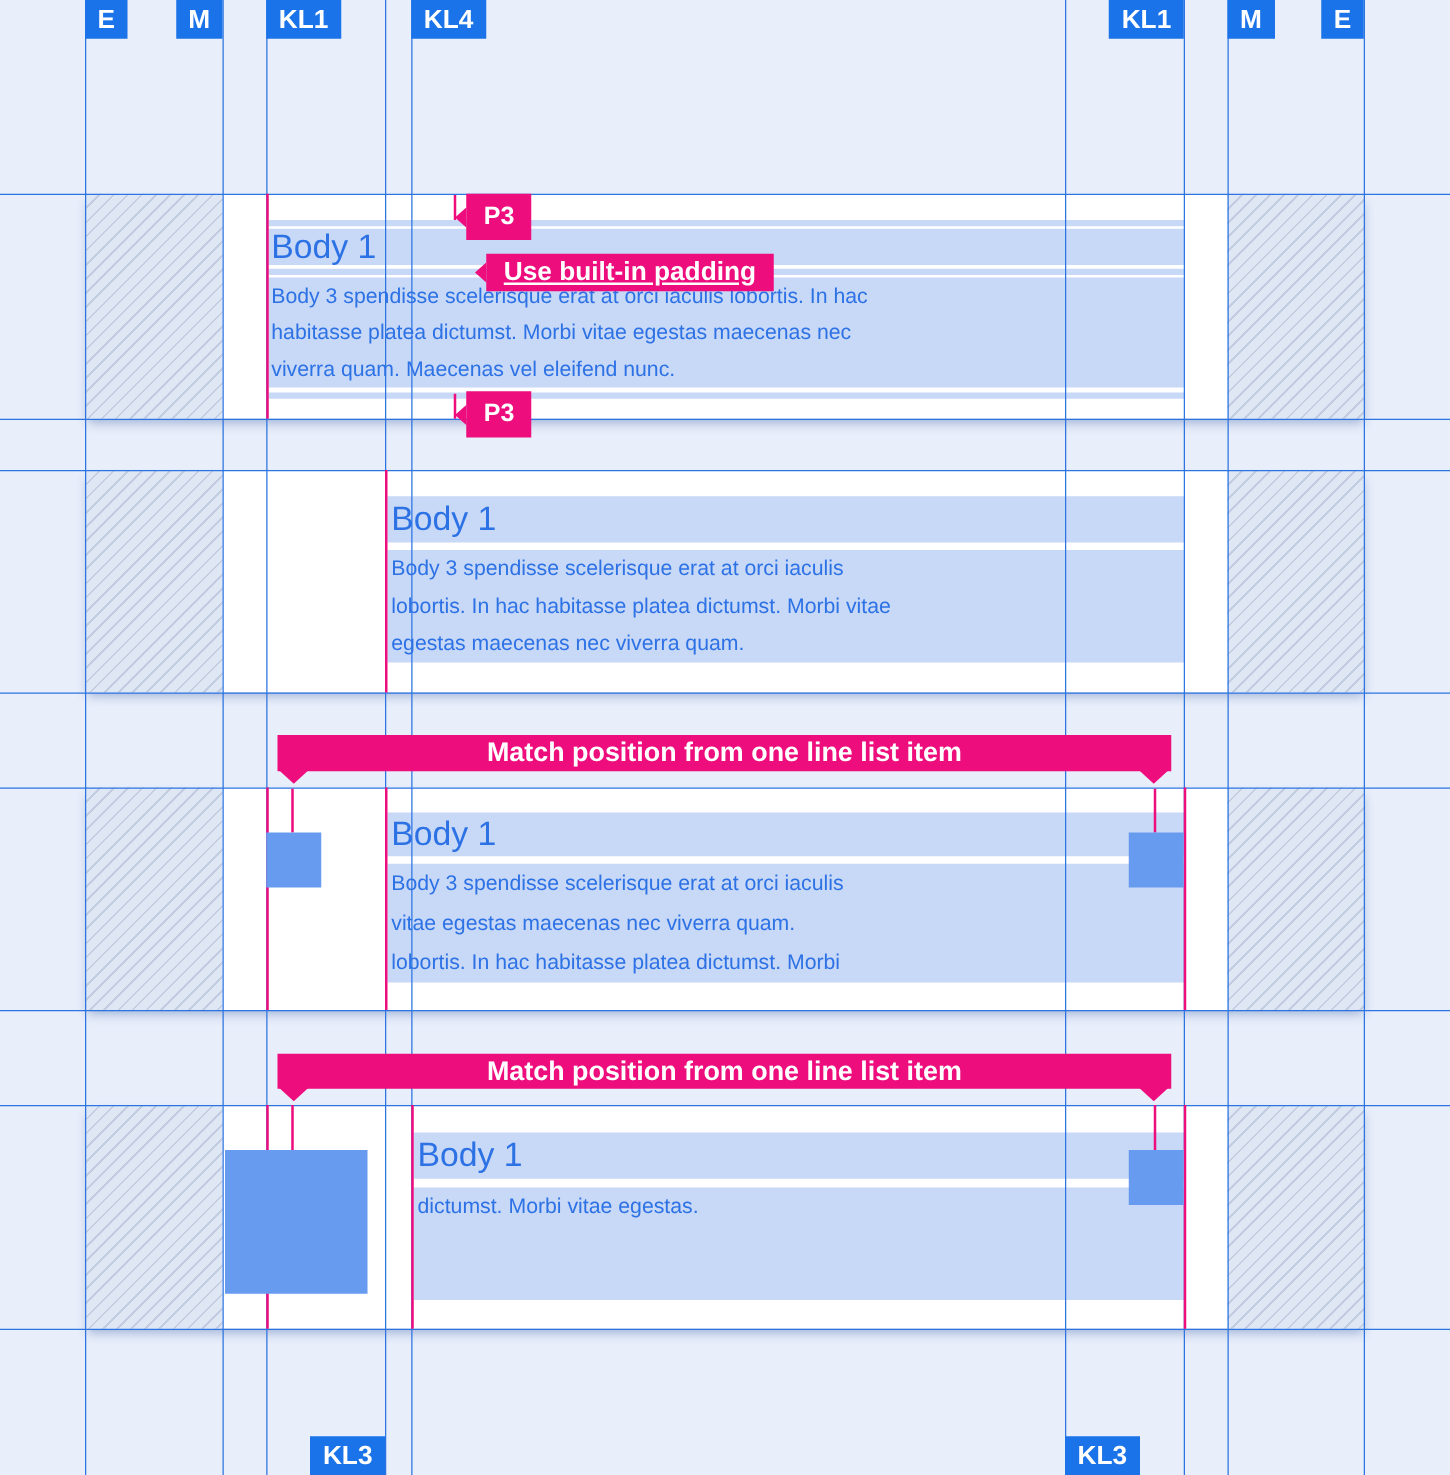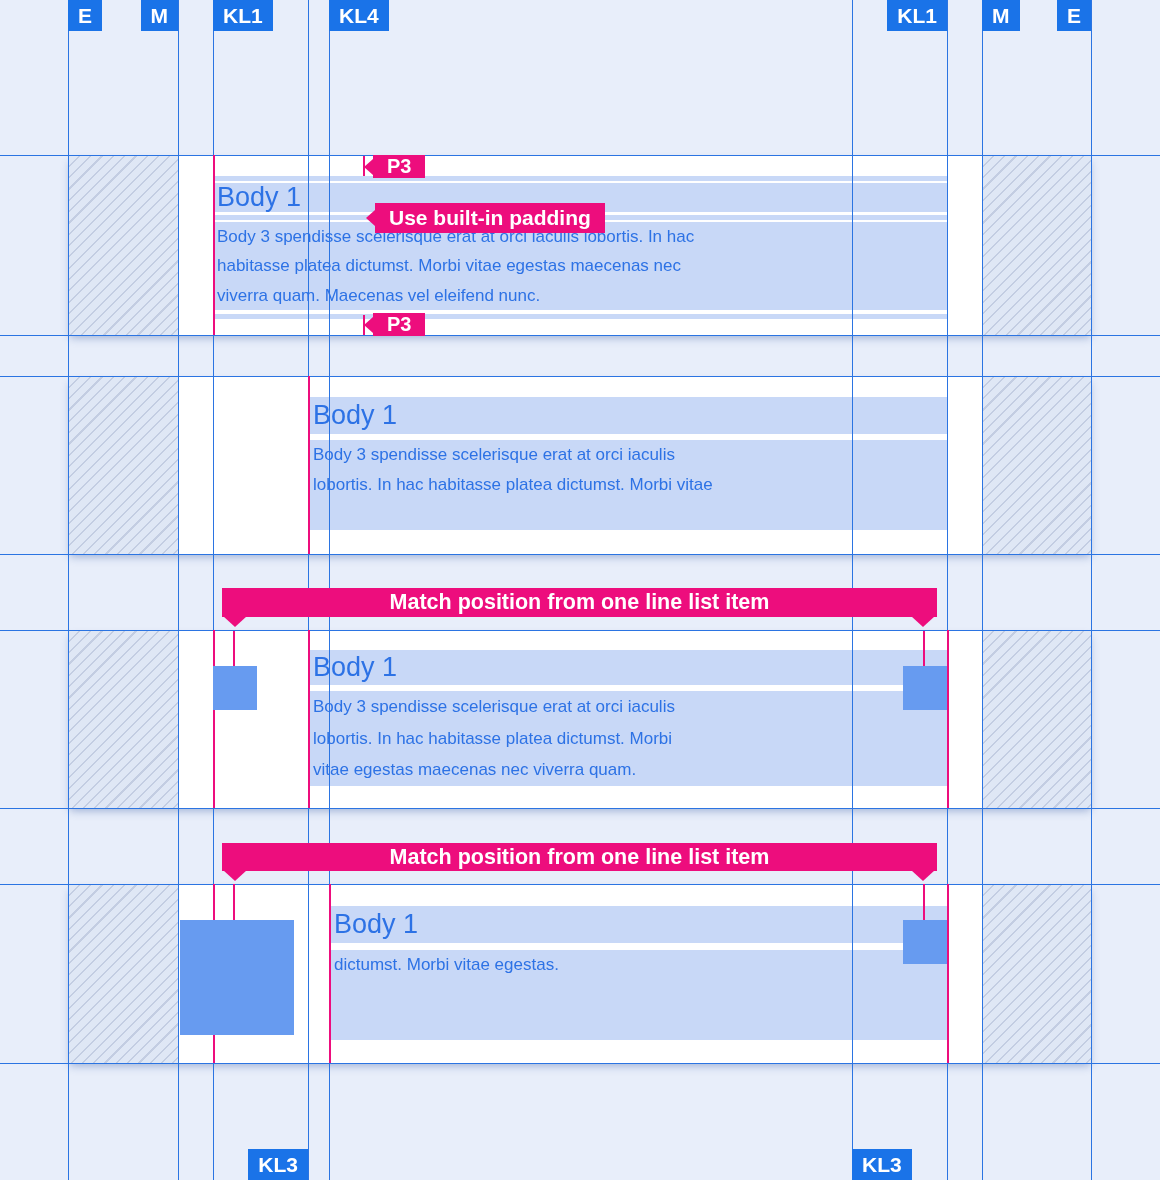"P3" .p3 { height: 23px -> 37px }
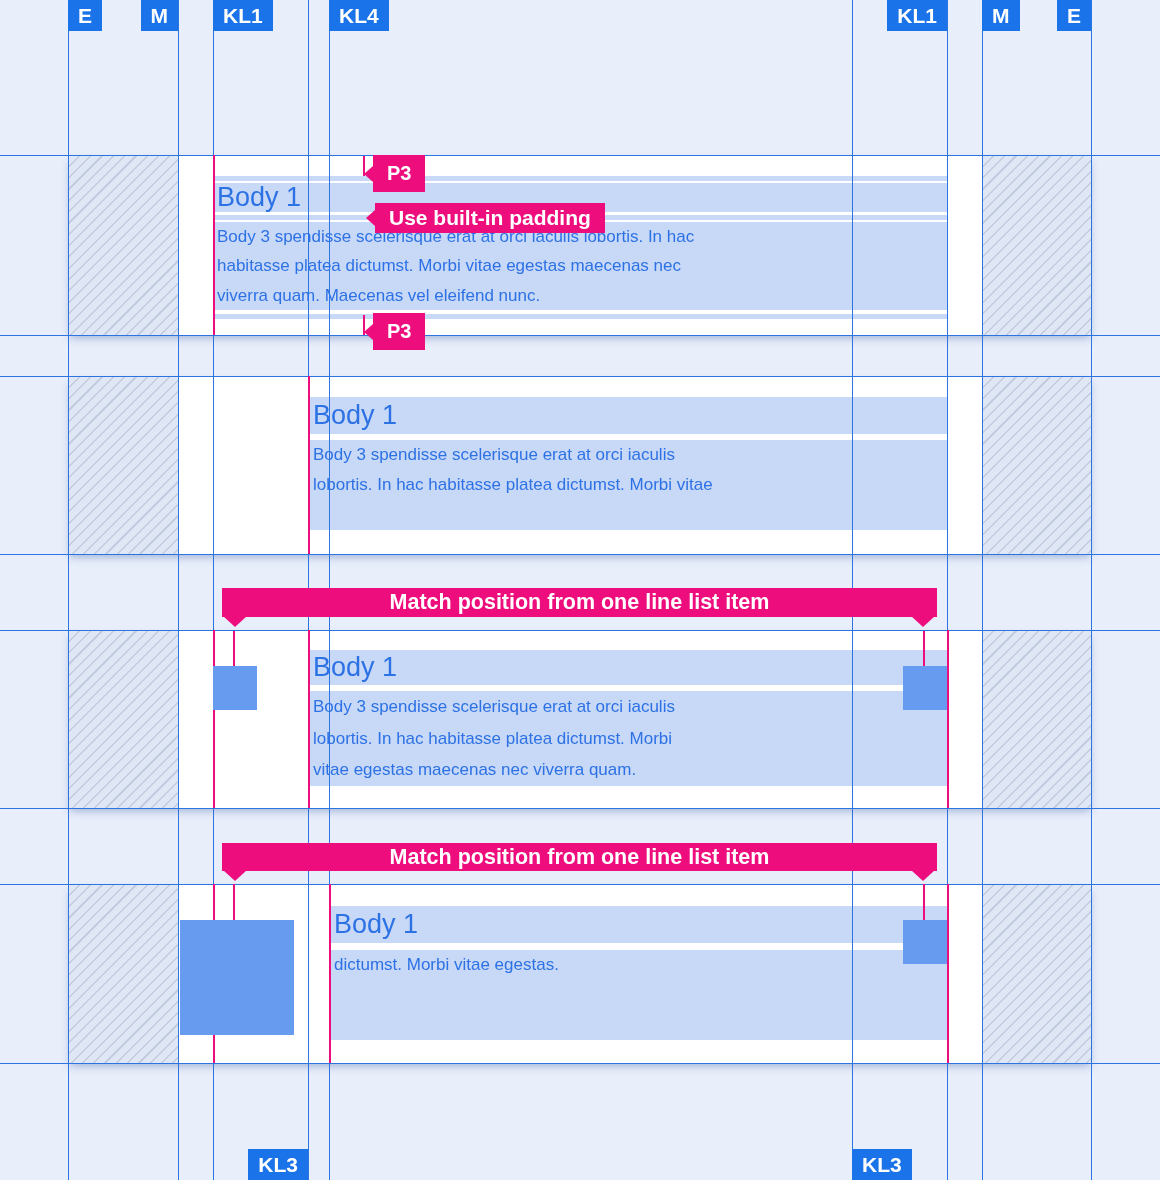"Use built-in padding" div.pink { left: 375px -> 389px; text-decoration: none -> underline }
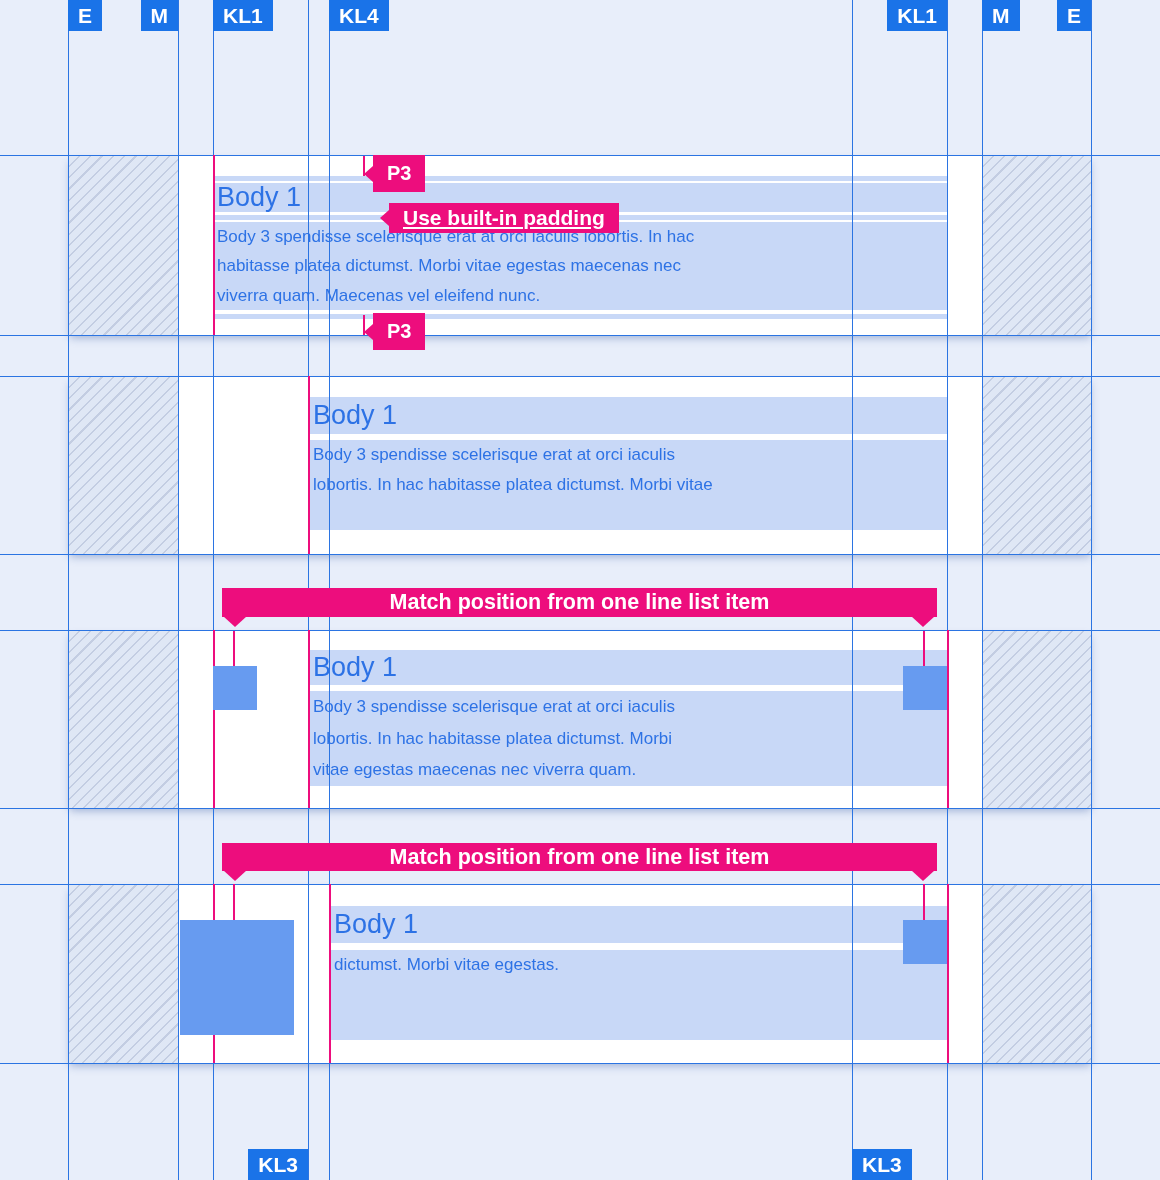"egestas maecenas nec viverra quam." div { html: none -> <div>egestas maecenas nec viverra quam.</div> }
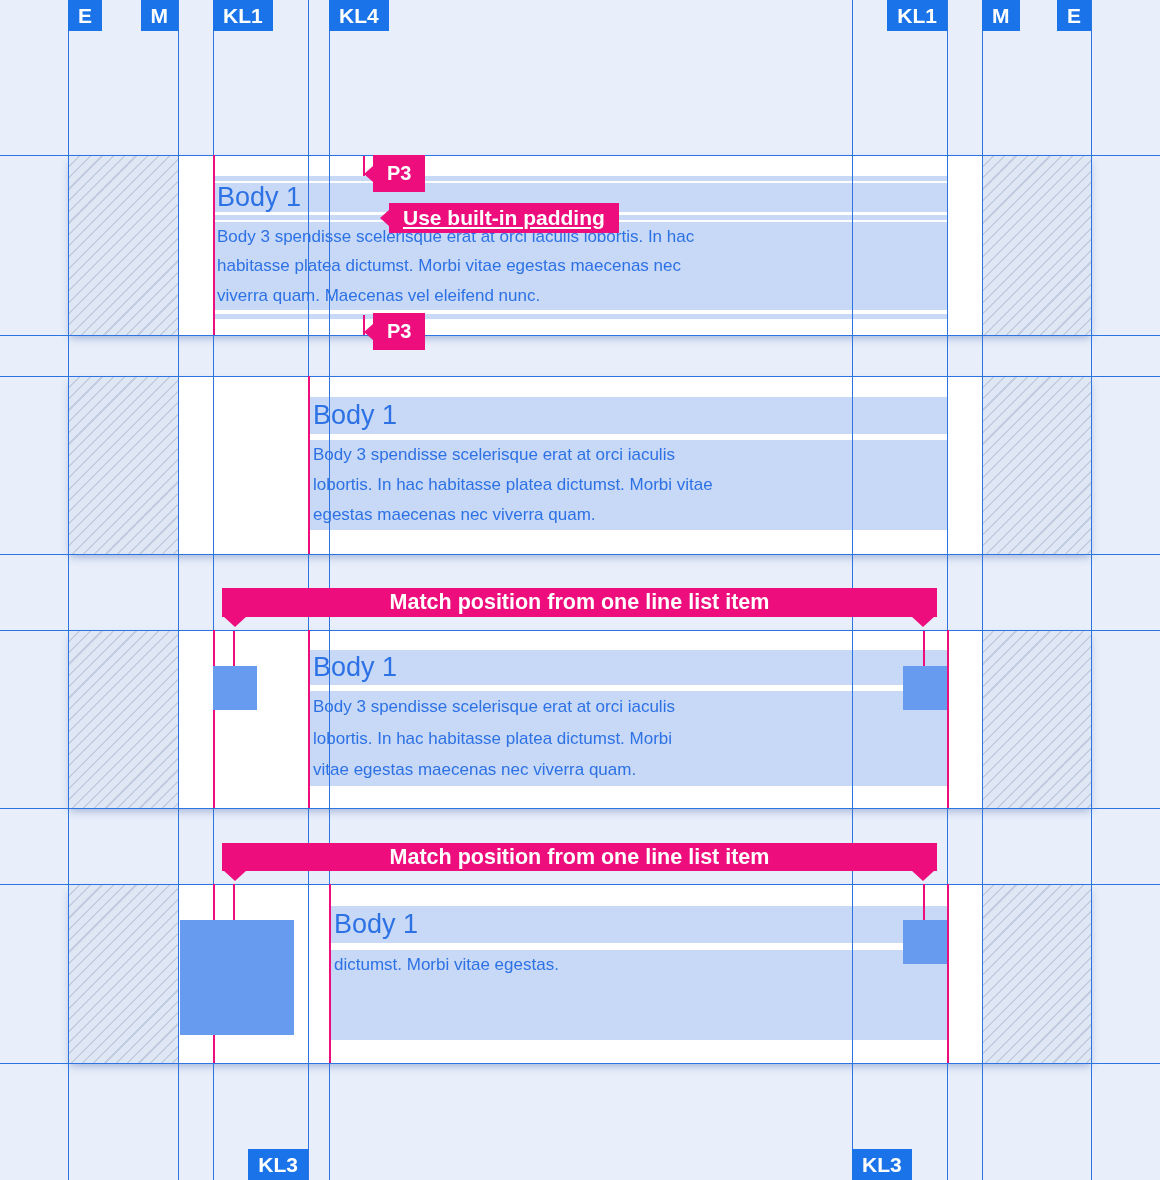"lobortis. In hac habitasse platea dictumst. Morbi" div { order: before "vitae egestas maecenas nec viverra" -> after "vitae egestas maecenas nec viverra" }
